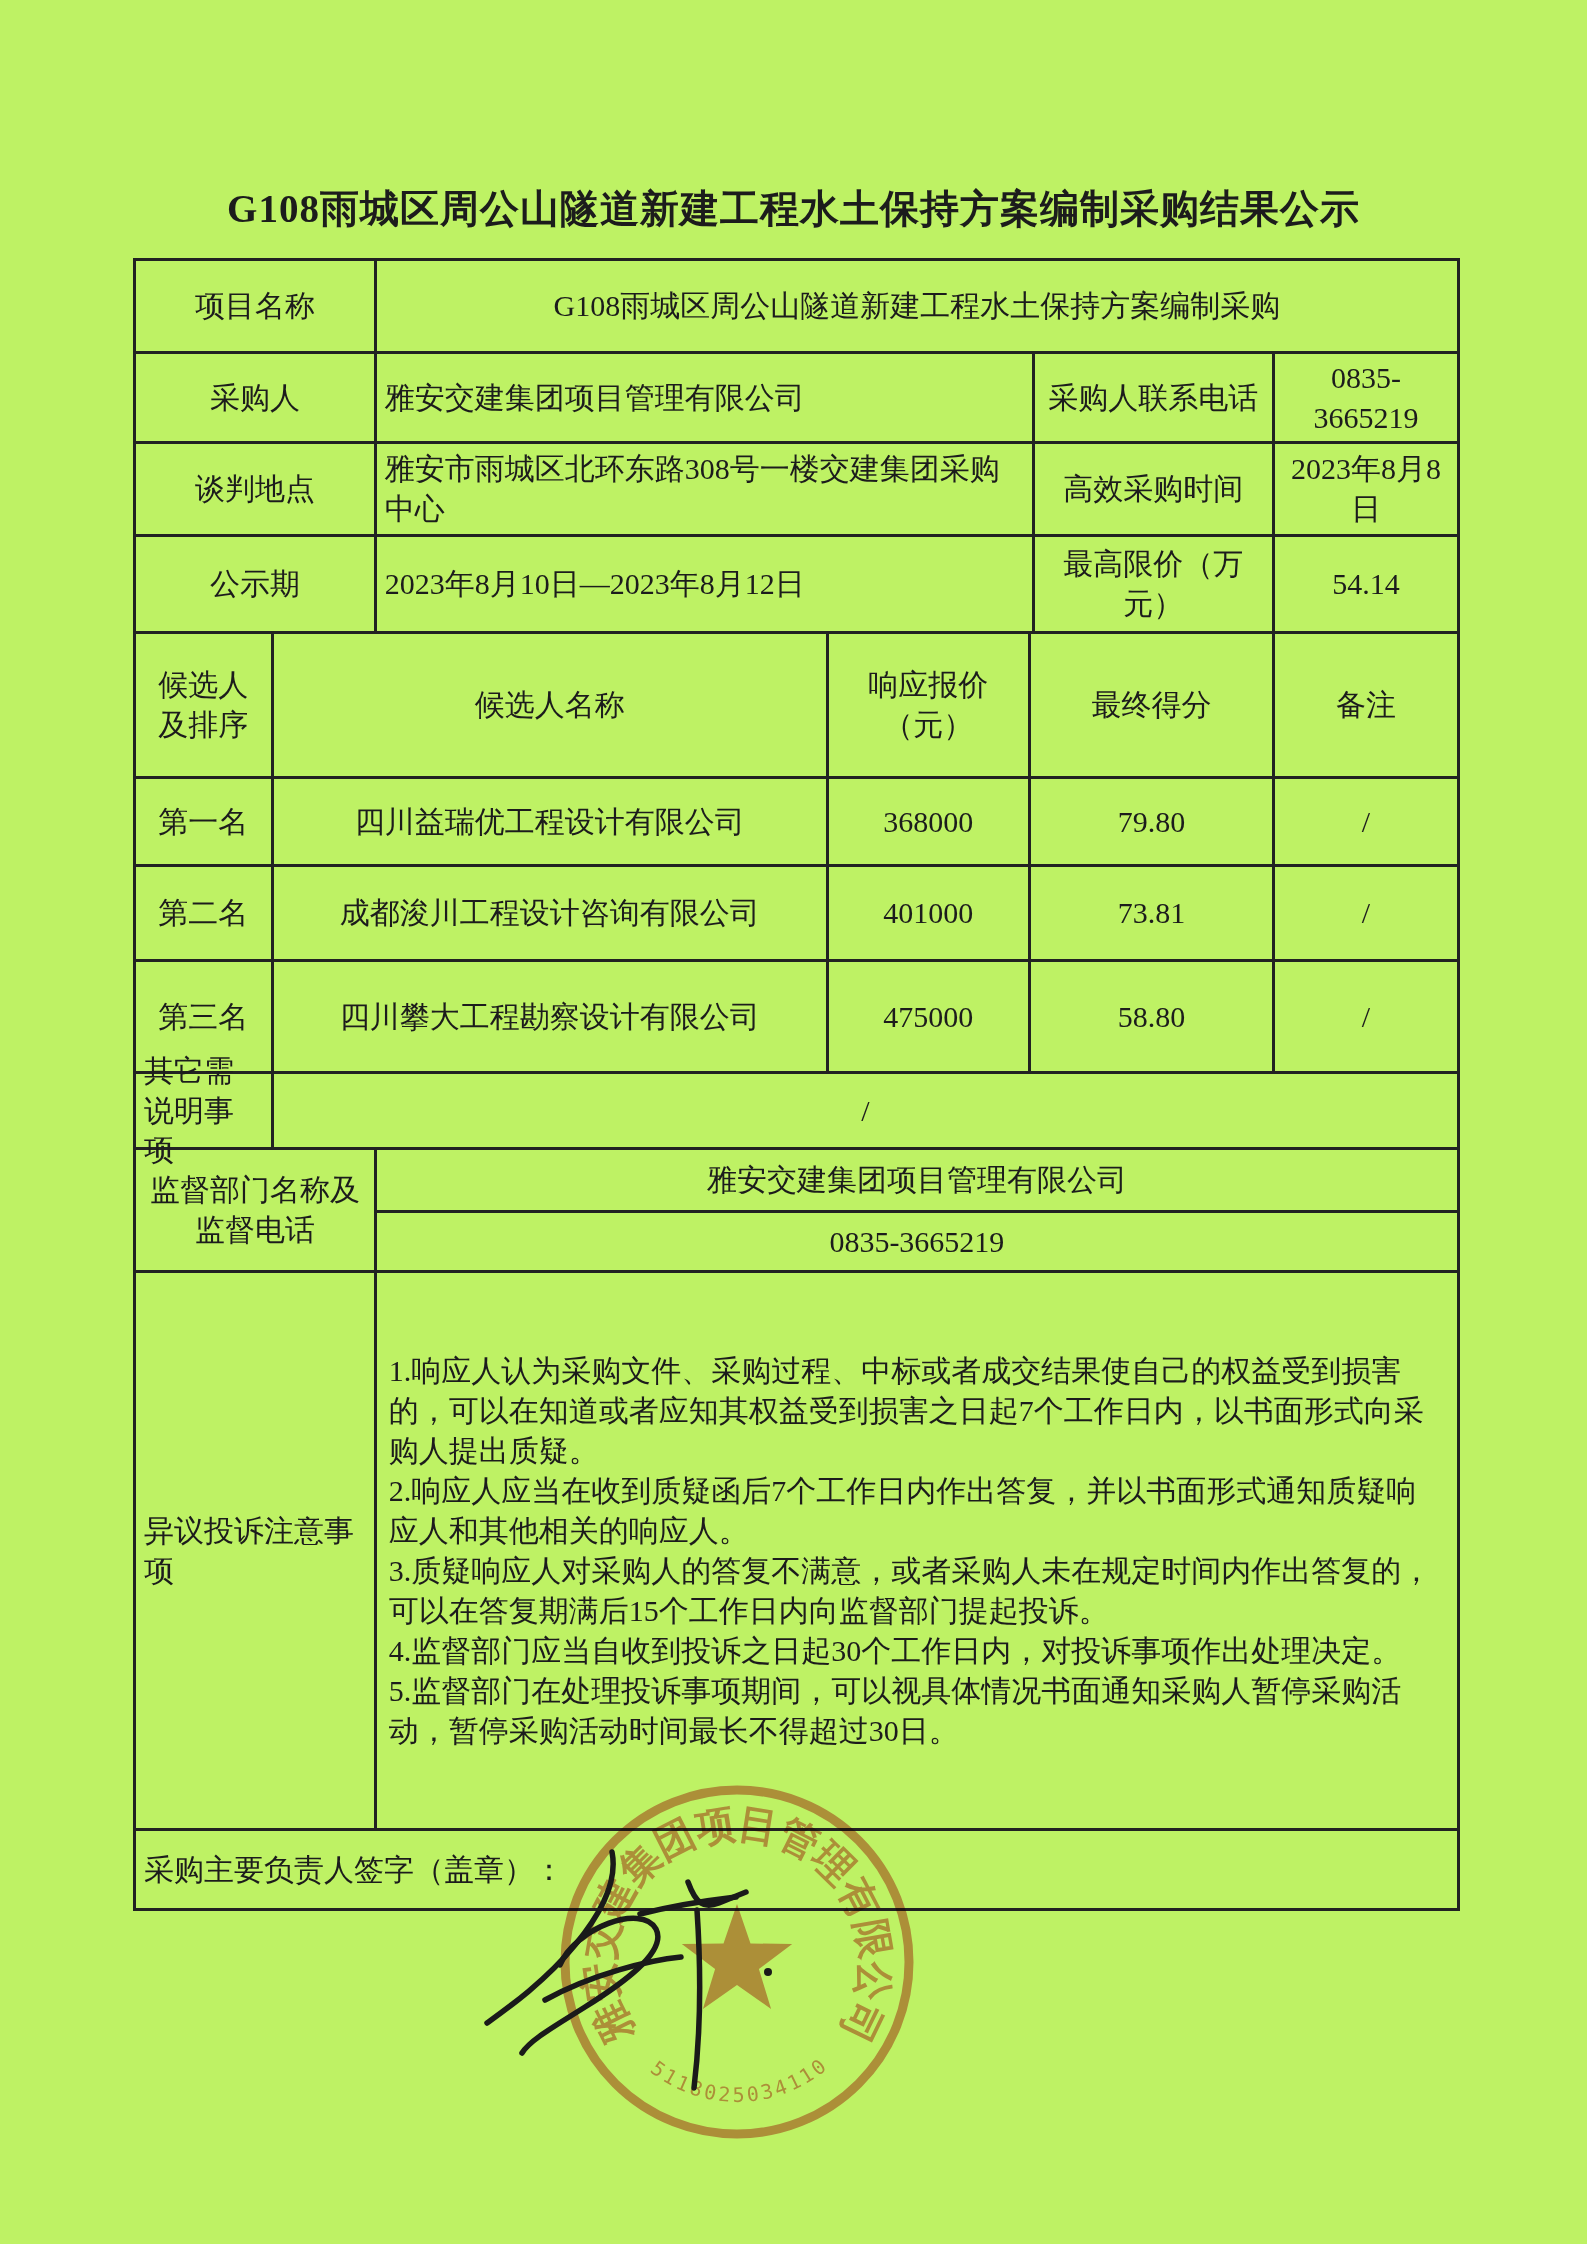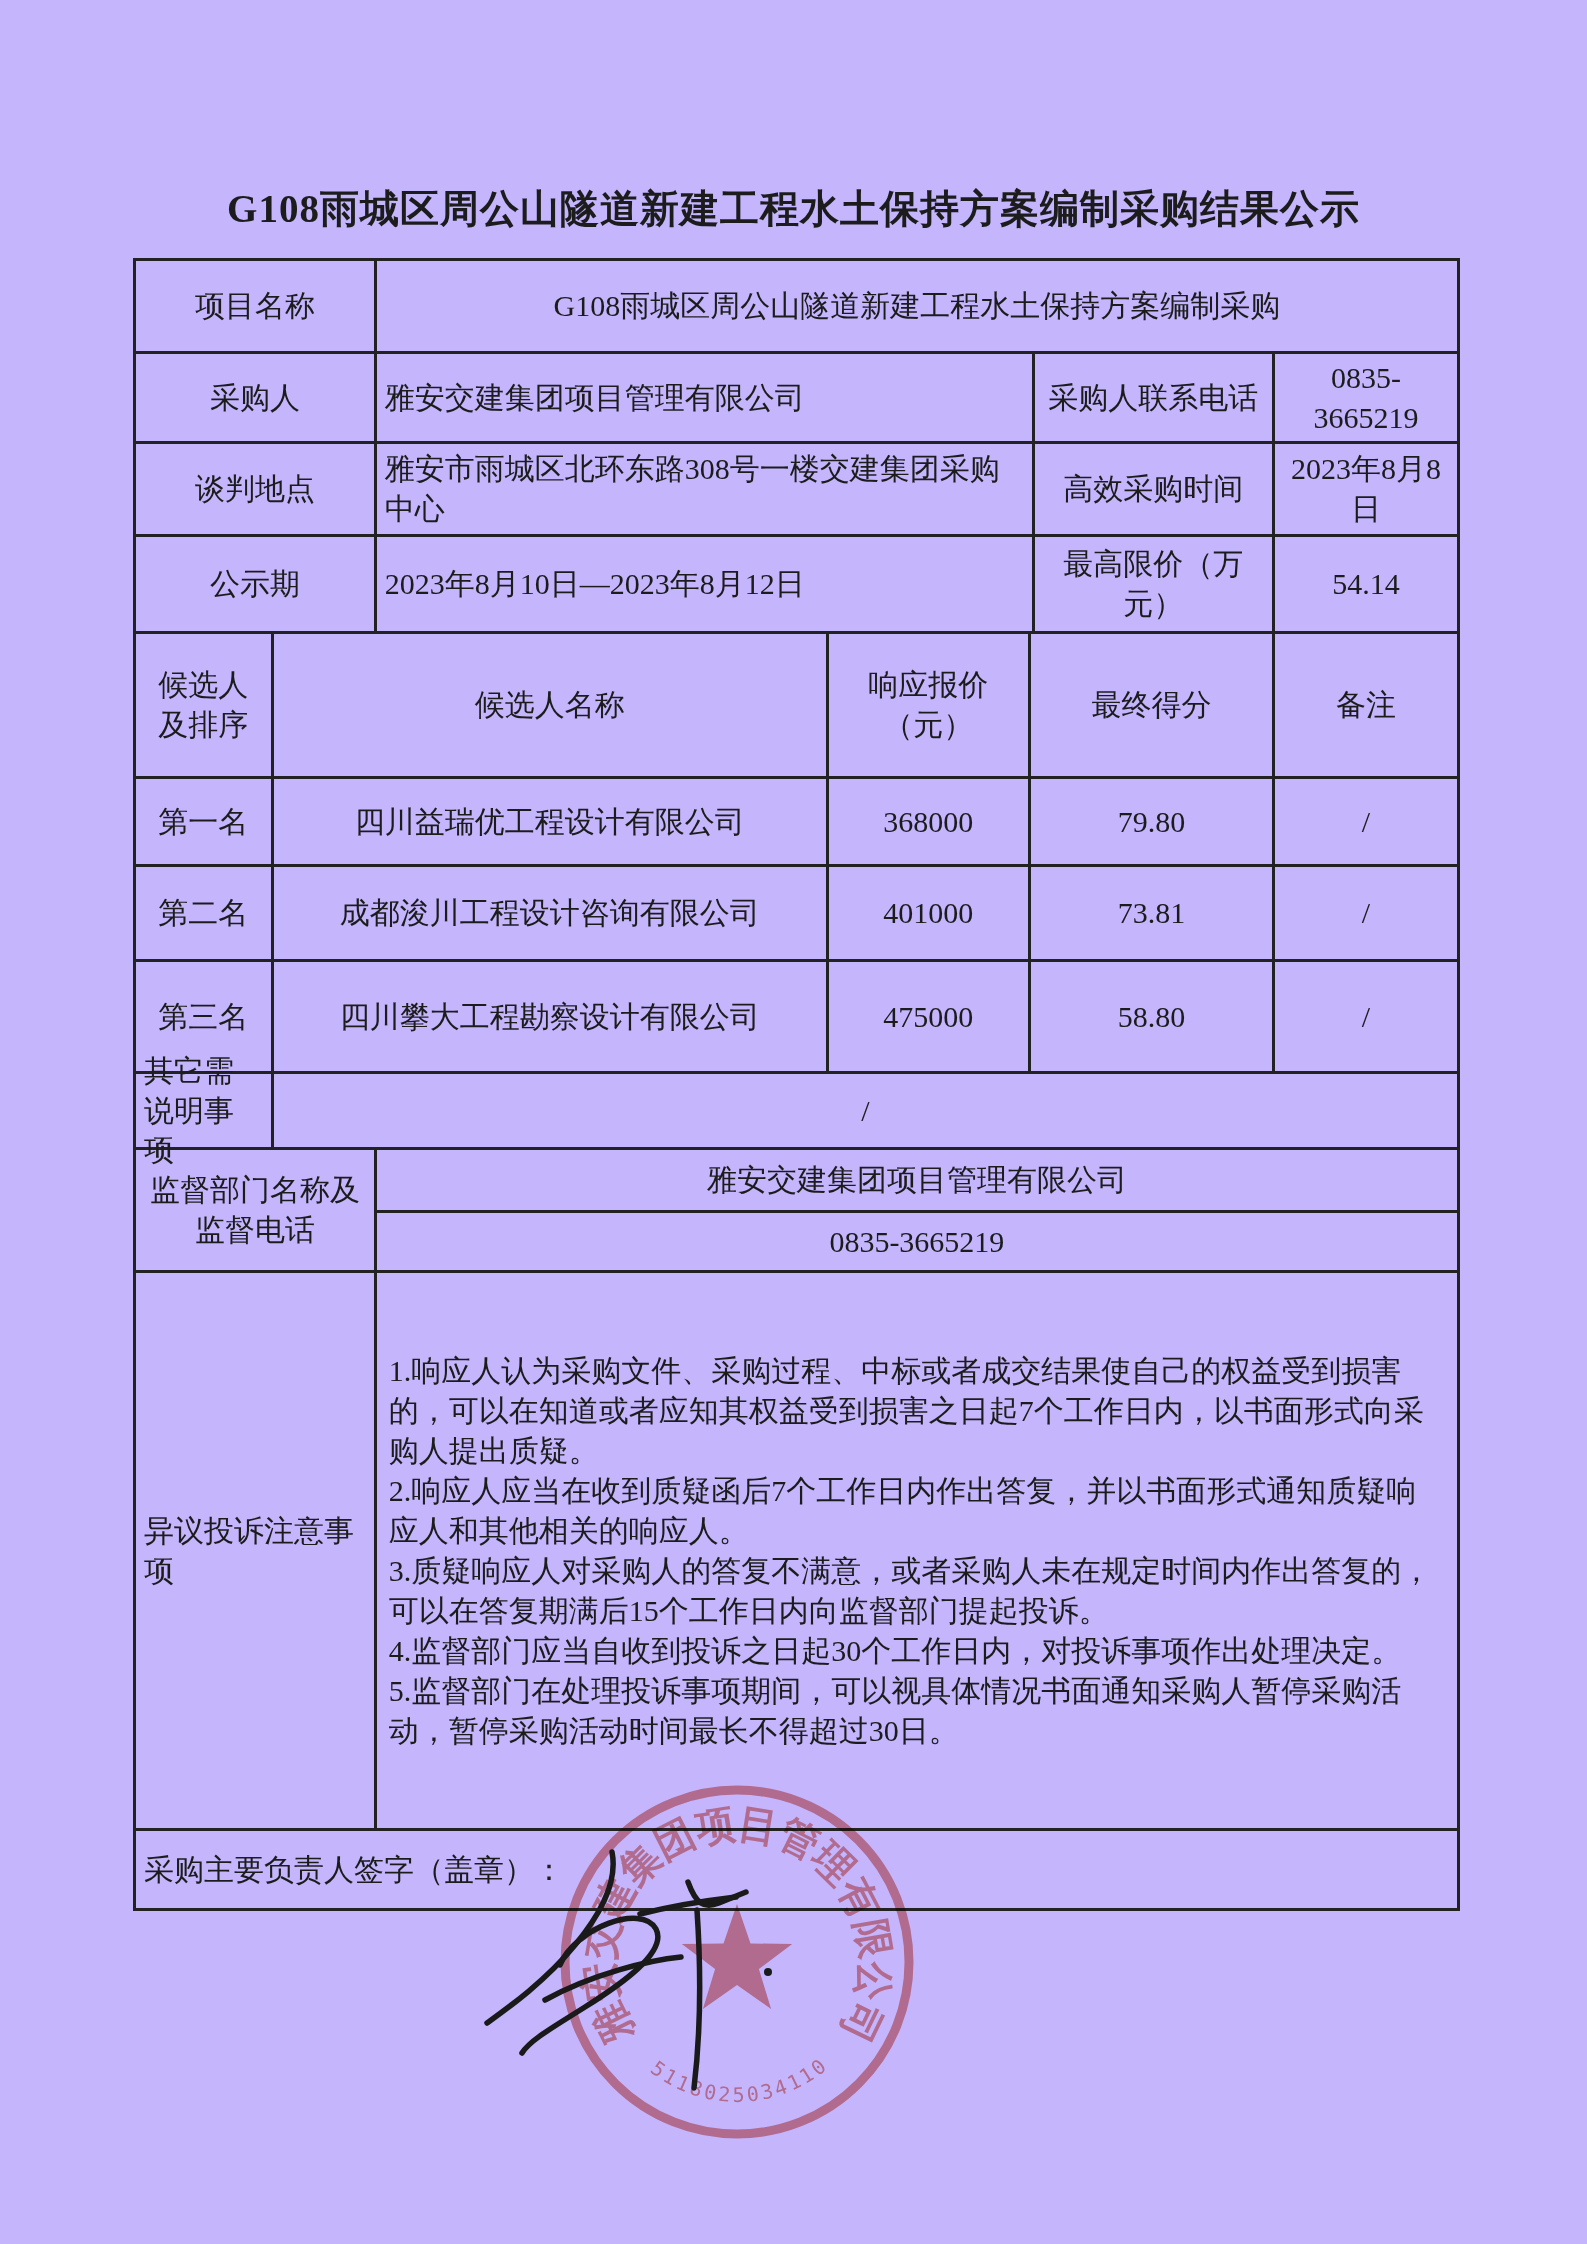"G108雨城区周公山隧道新建工程水土保持方案编制采购结果公示" .page { background: #c4b5fd -> #bef264 }
